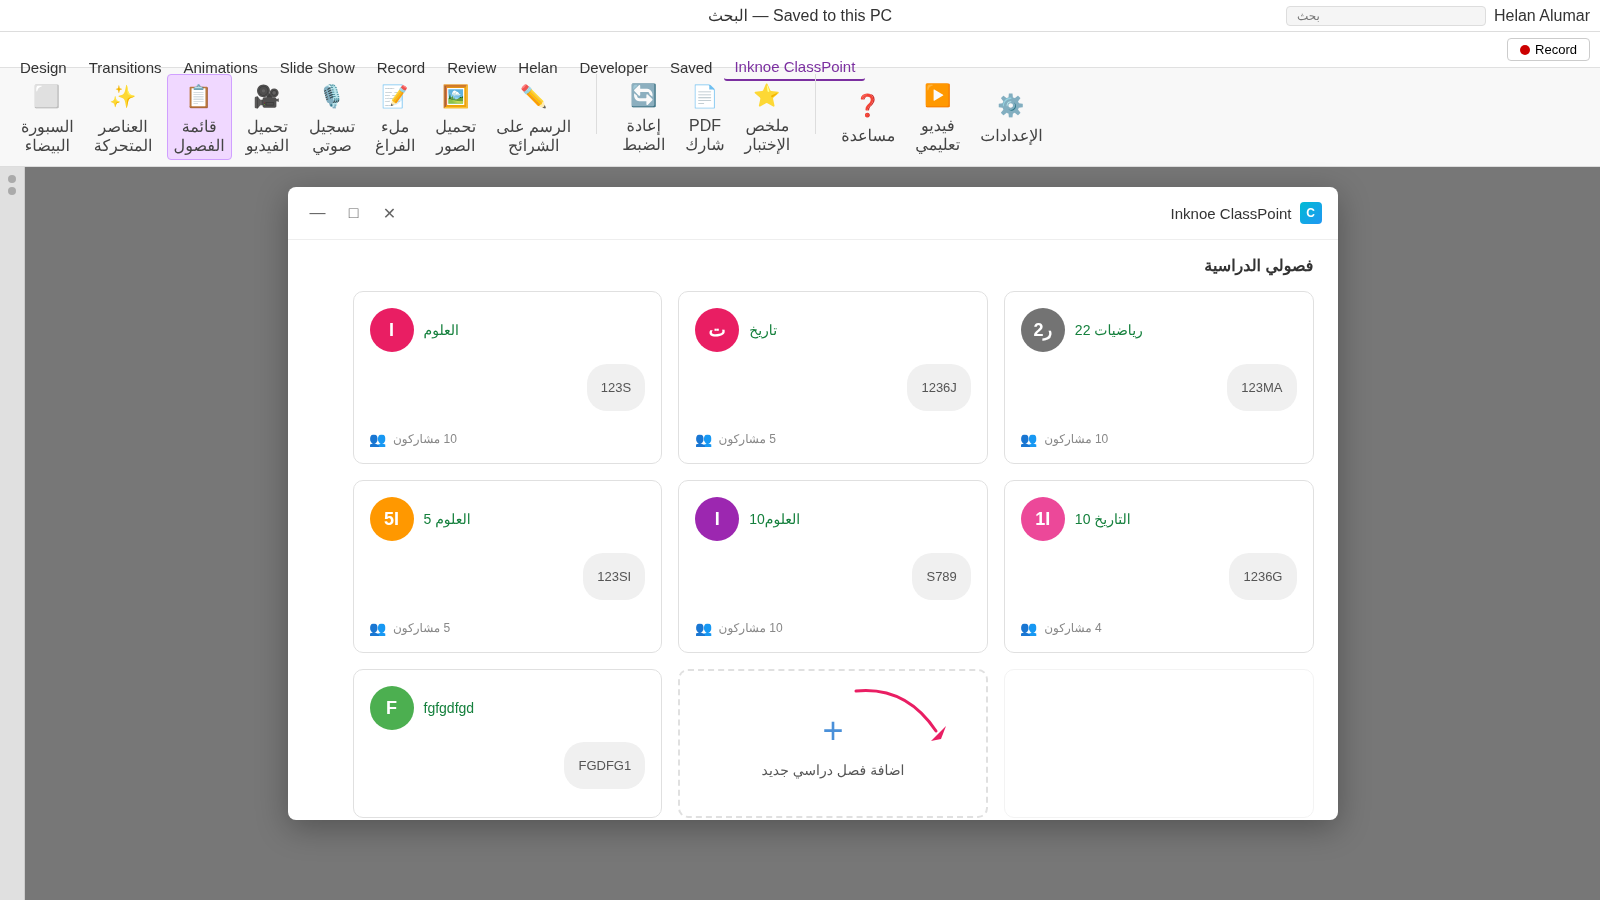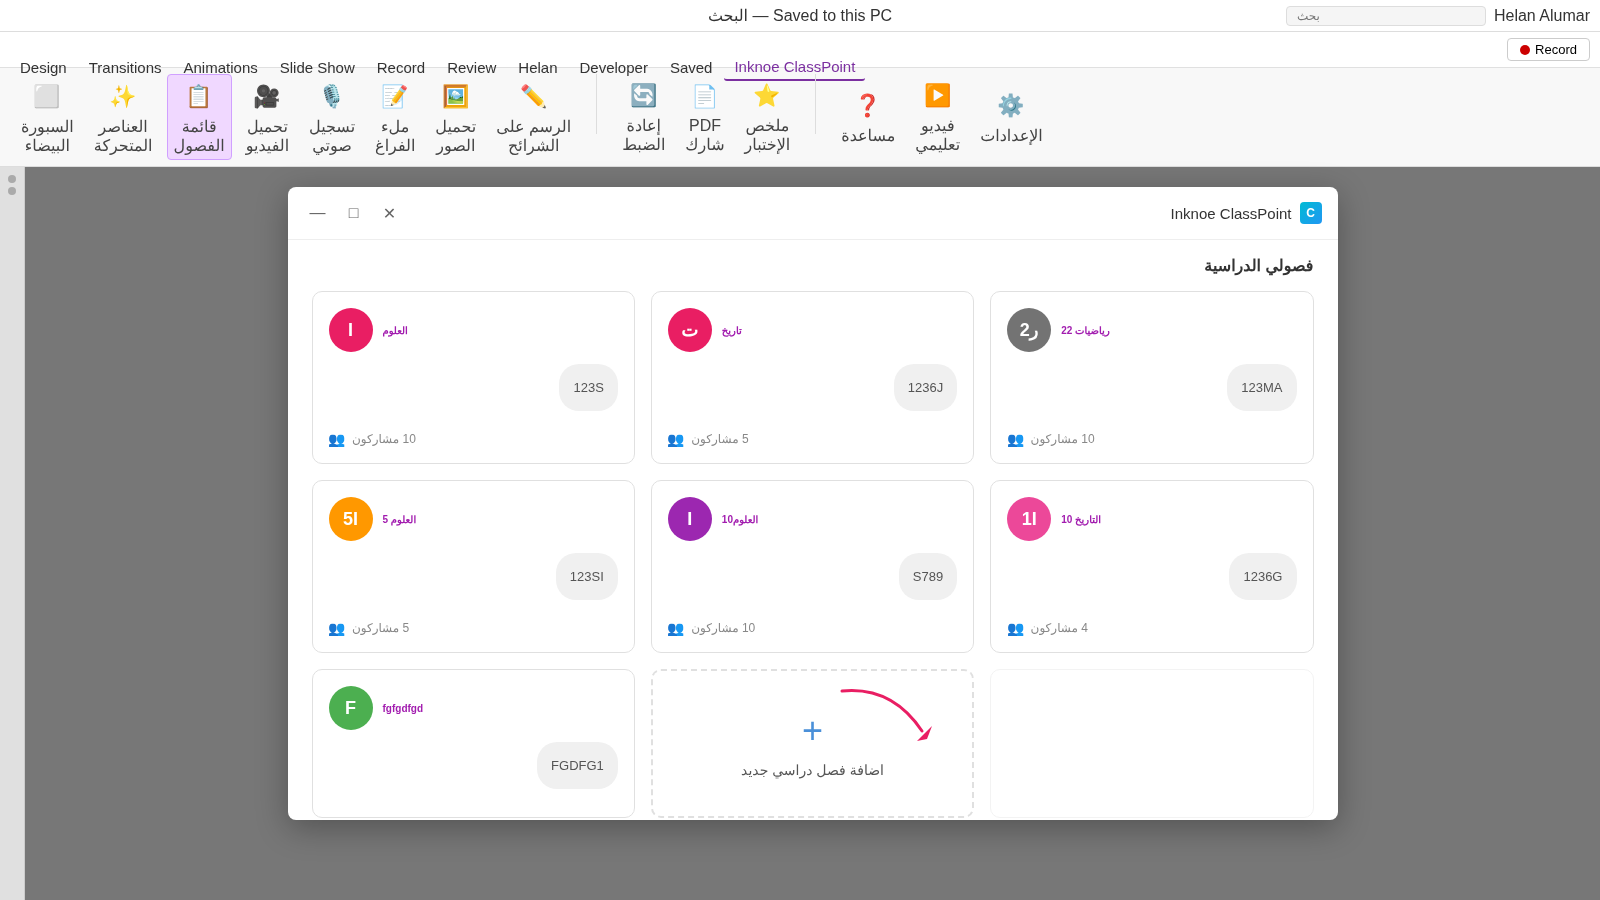"فصولي الدراسية" .modal-body { margin-left: none -> 41px }
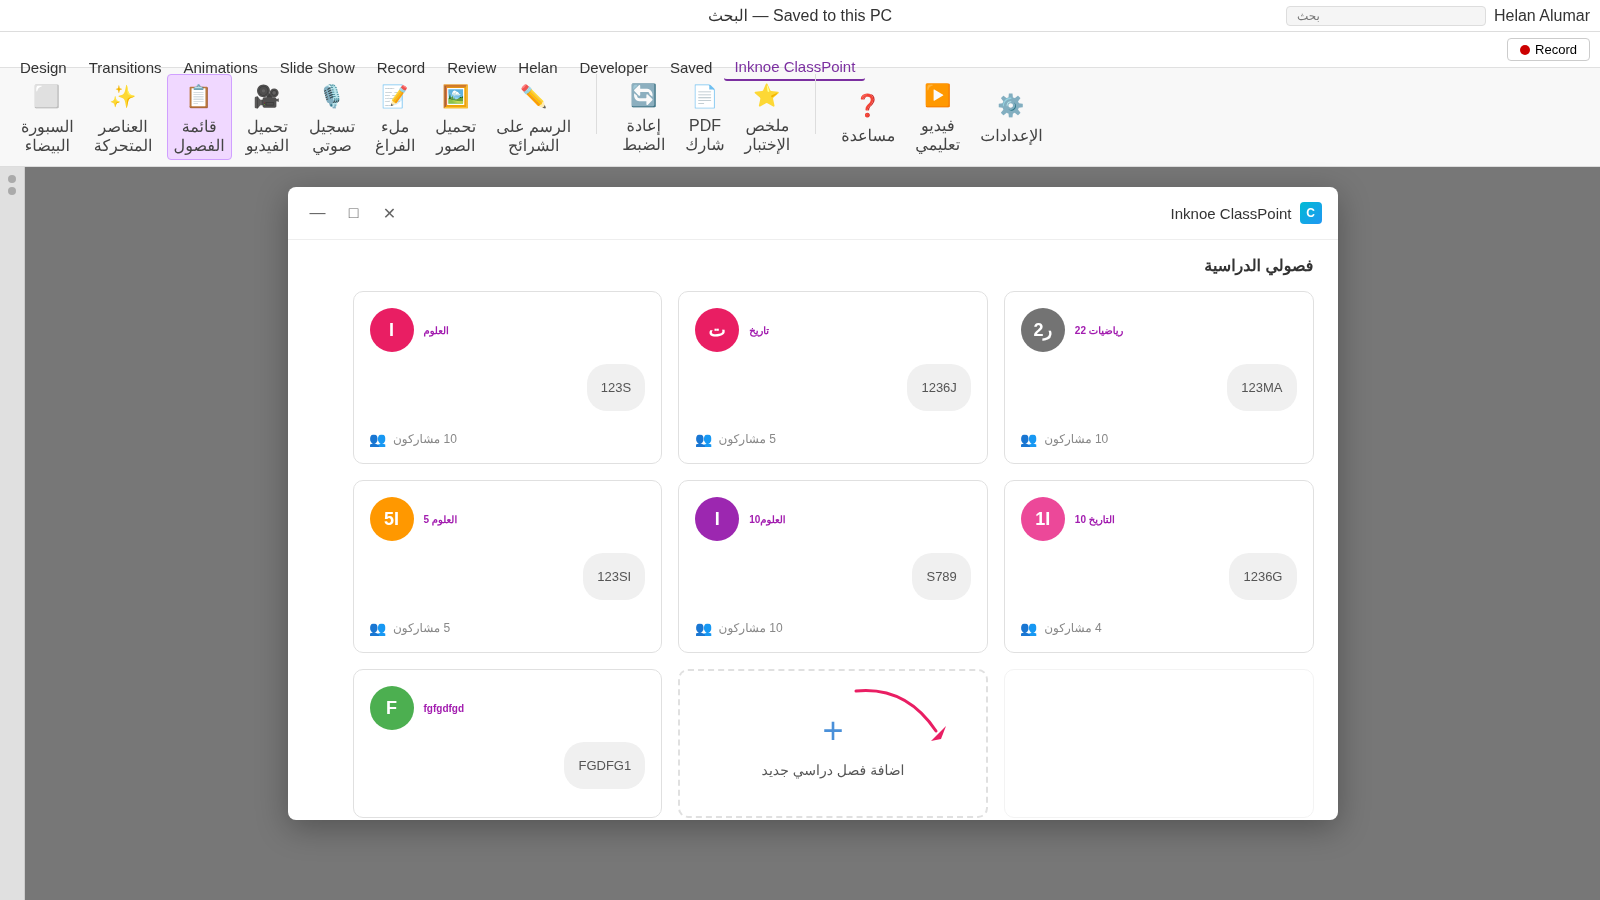"العلوم" .class-name { color: #a21caf -> #15803d; font-size: 10px -> 14px; font-weight: 700 -> 400 }
